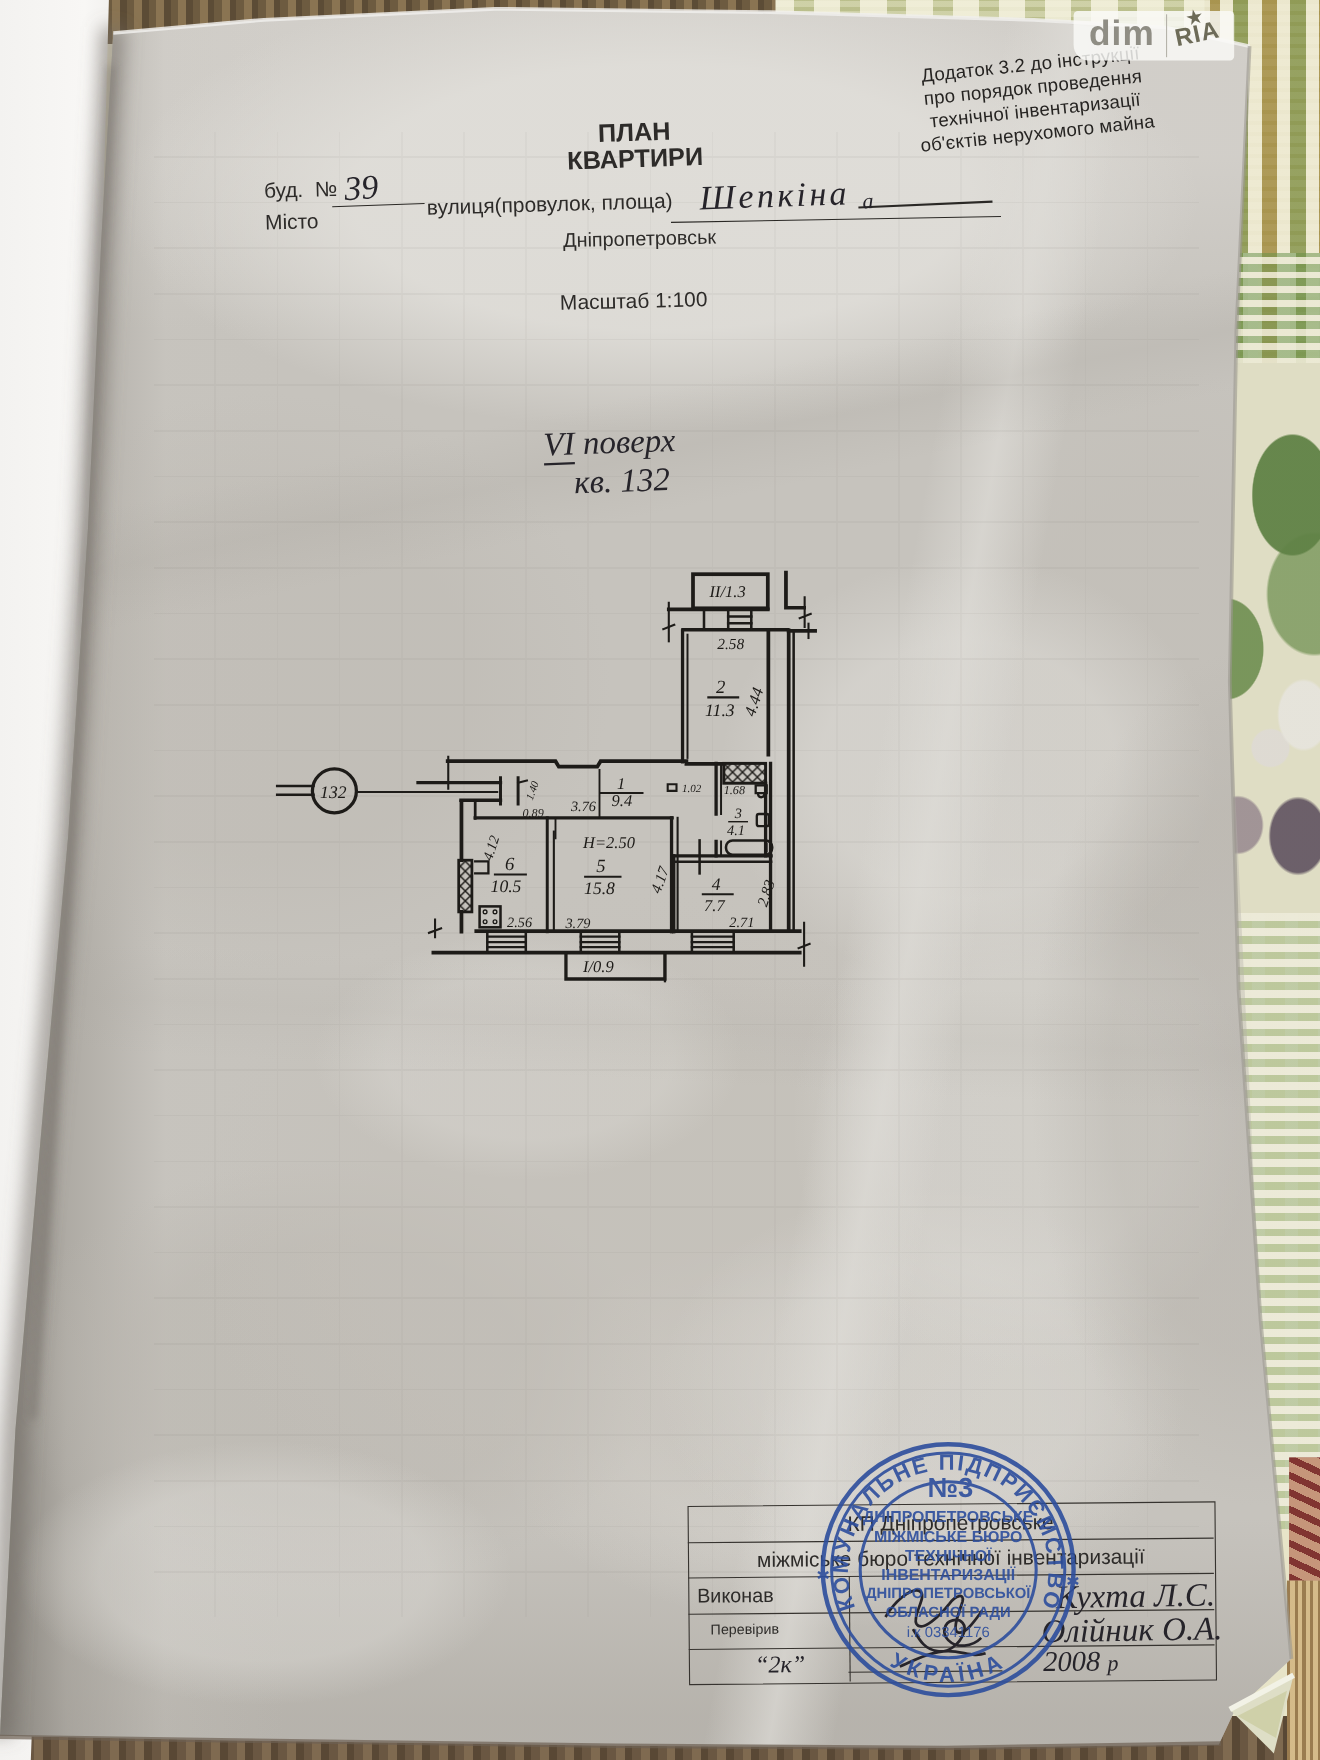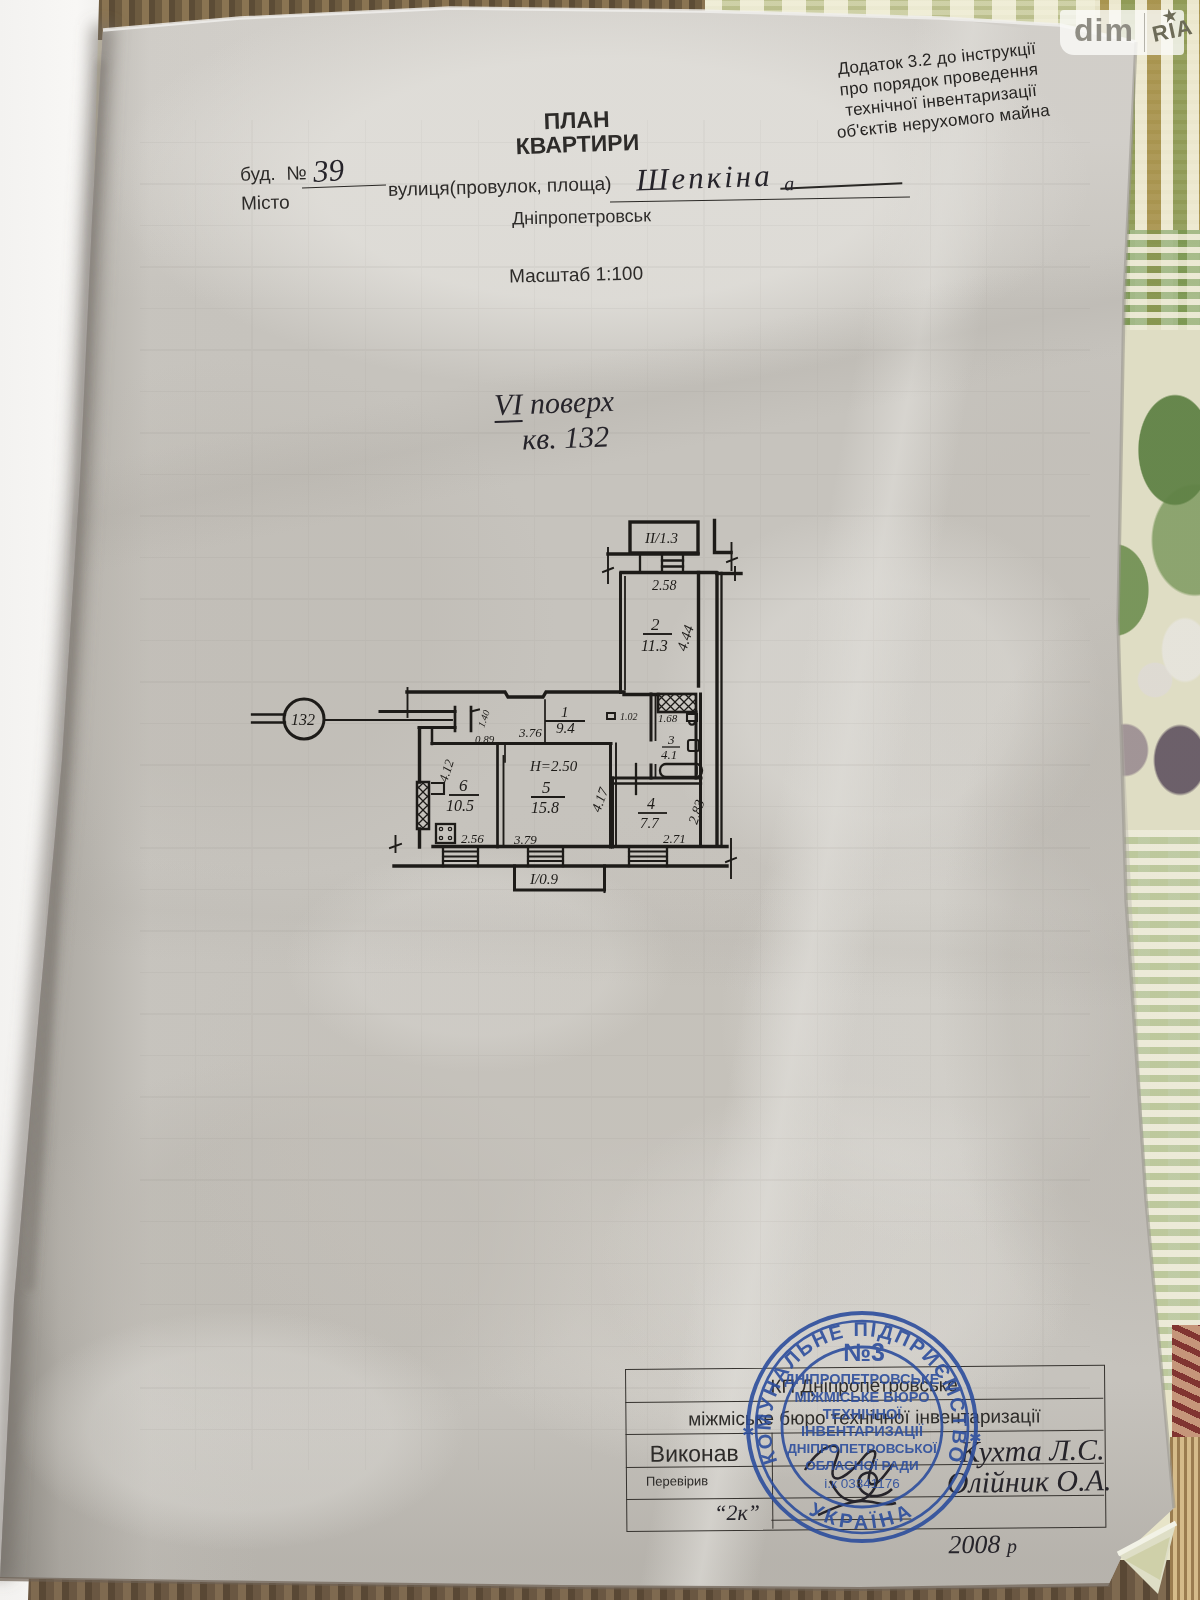"dim" div.abs { left: 1060px -> 976px; width: 124px -> 146px }
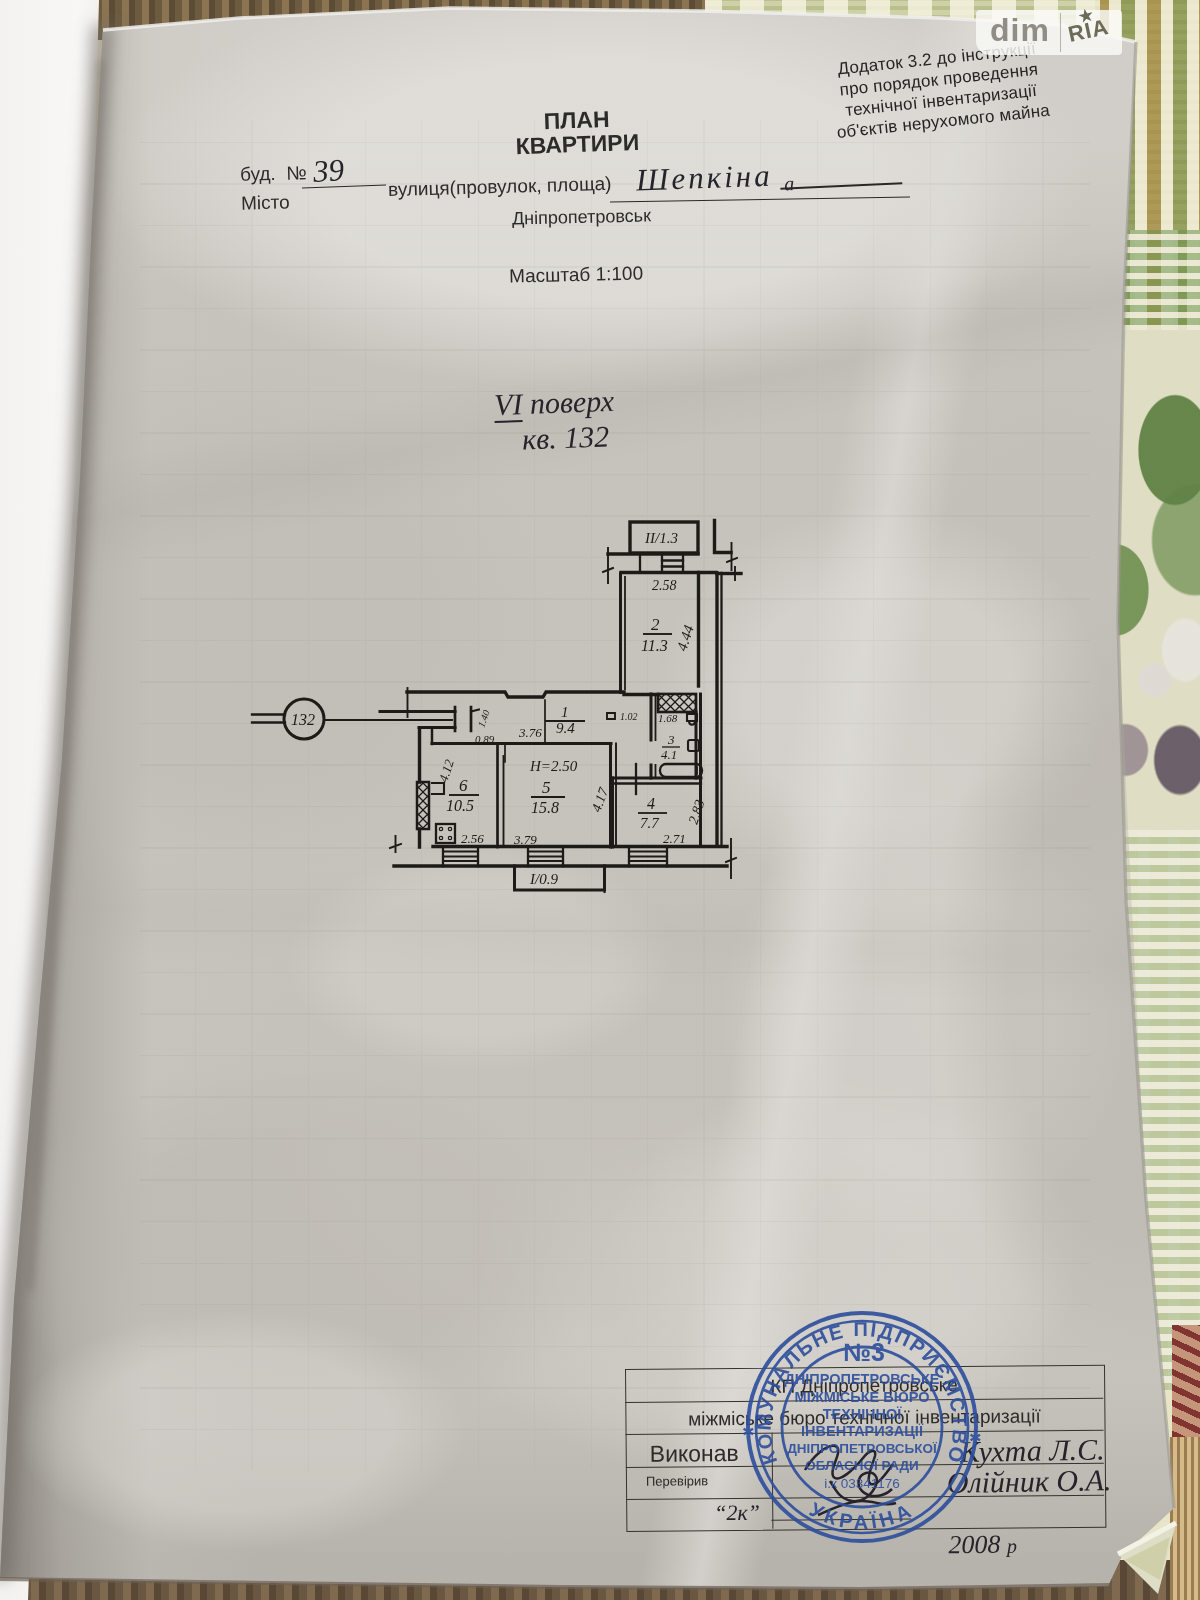"Виконав" div.abs { font-size: 23px -> 18px; left: 24px -> 8px }
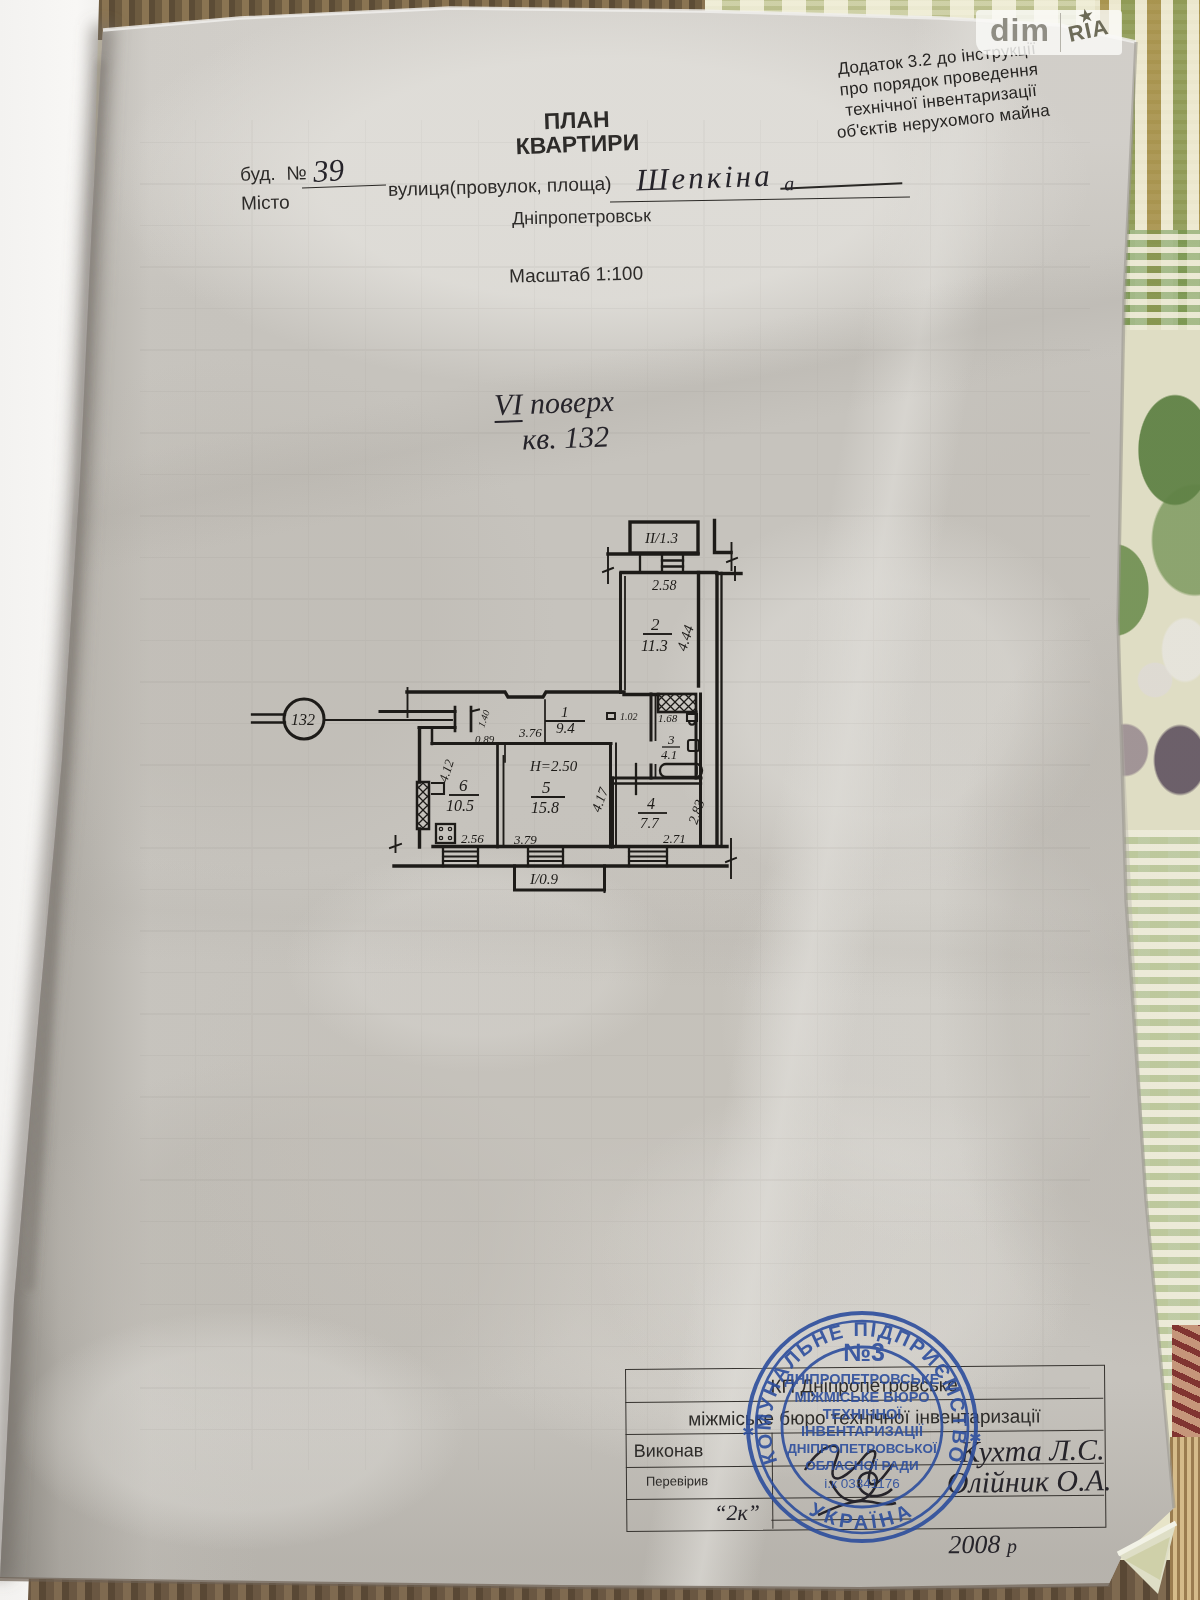"“2к”" div.abs { left: 88px -> 60px }
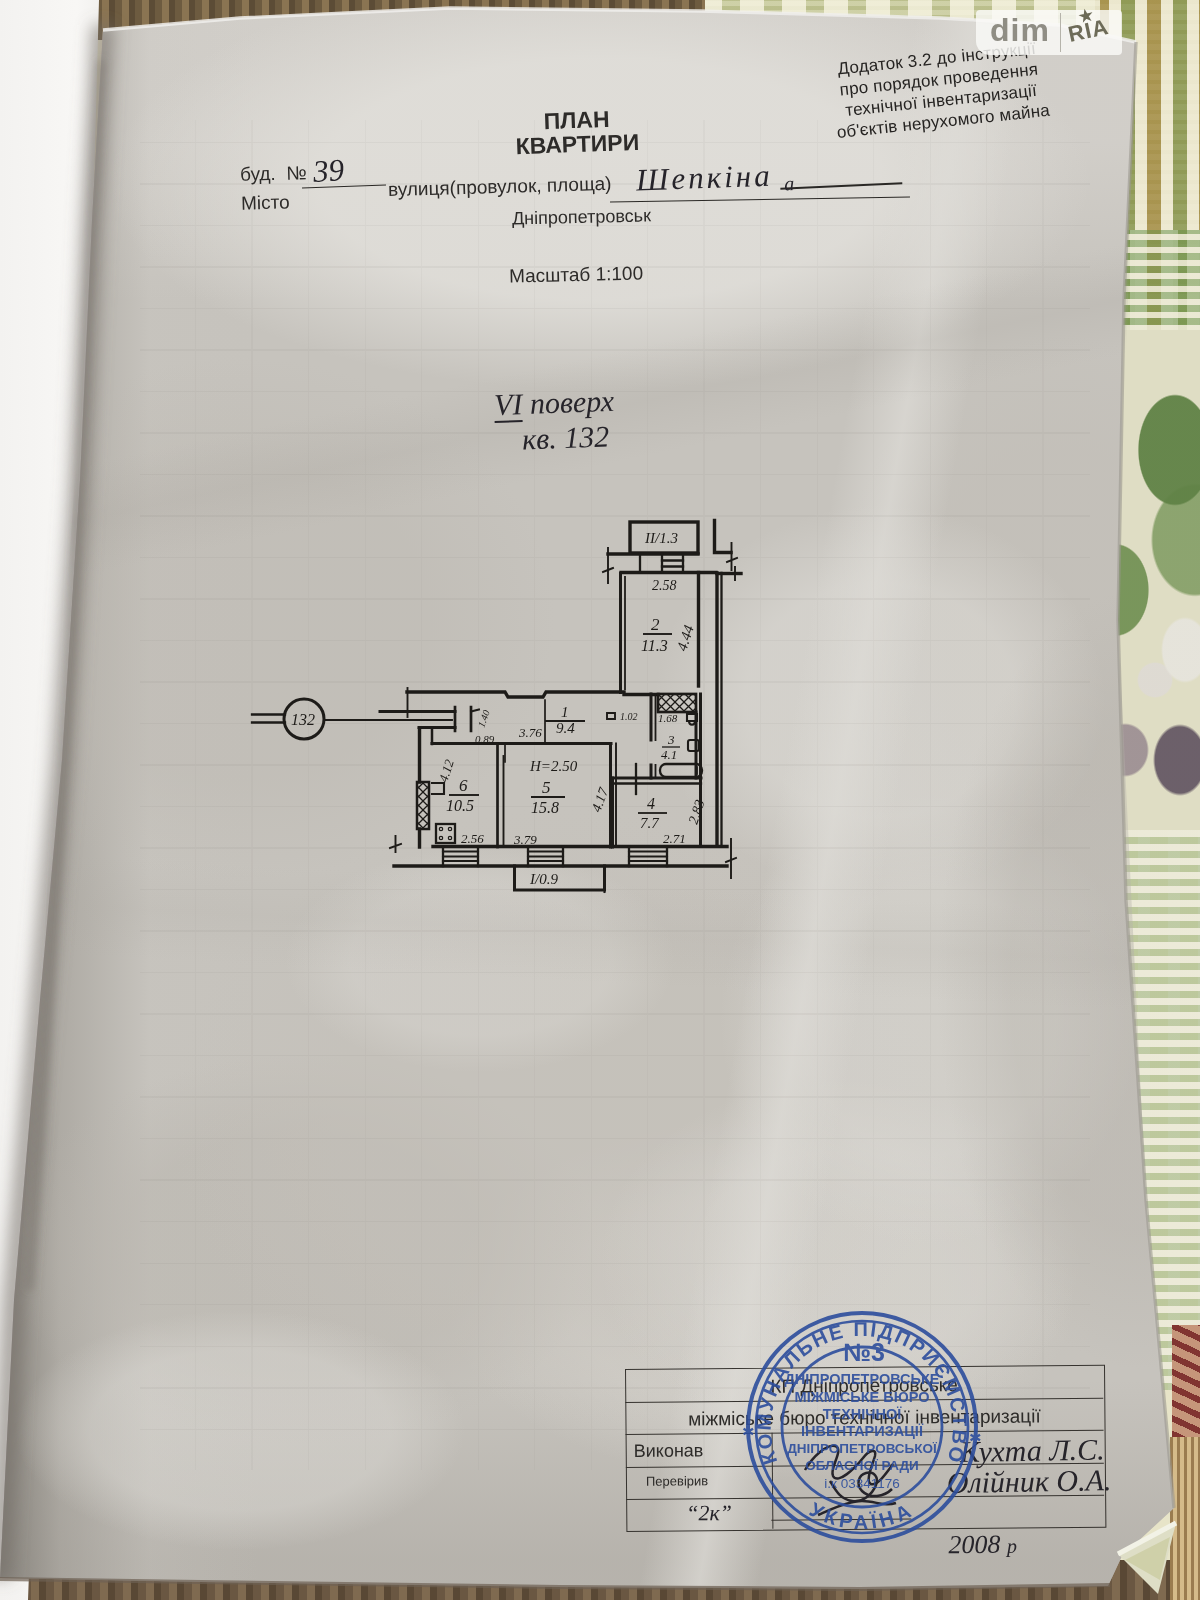"2008 р" div.abs { margin-top: 34px -> none }
